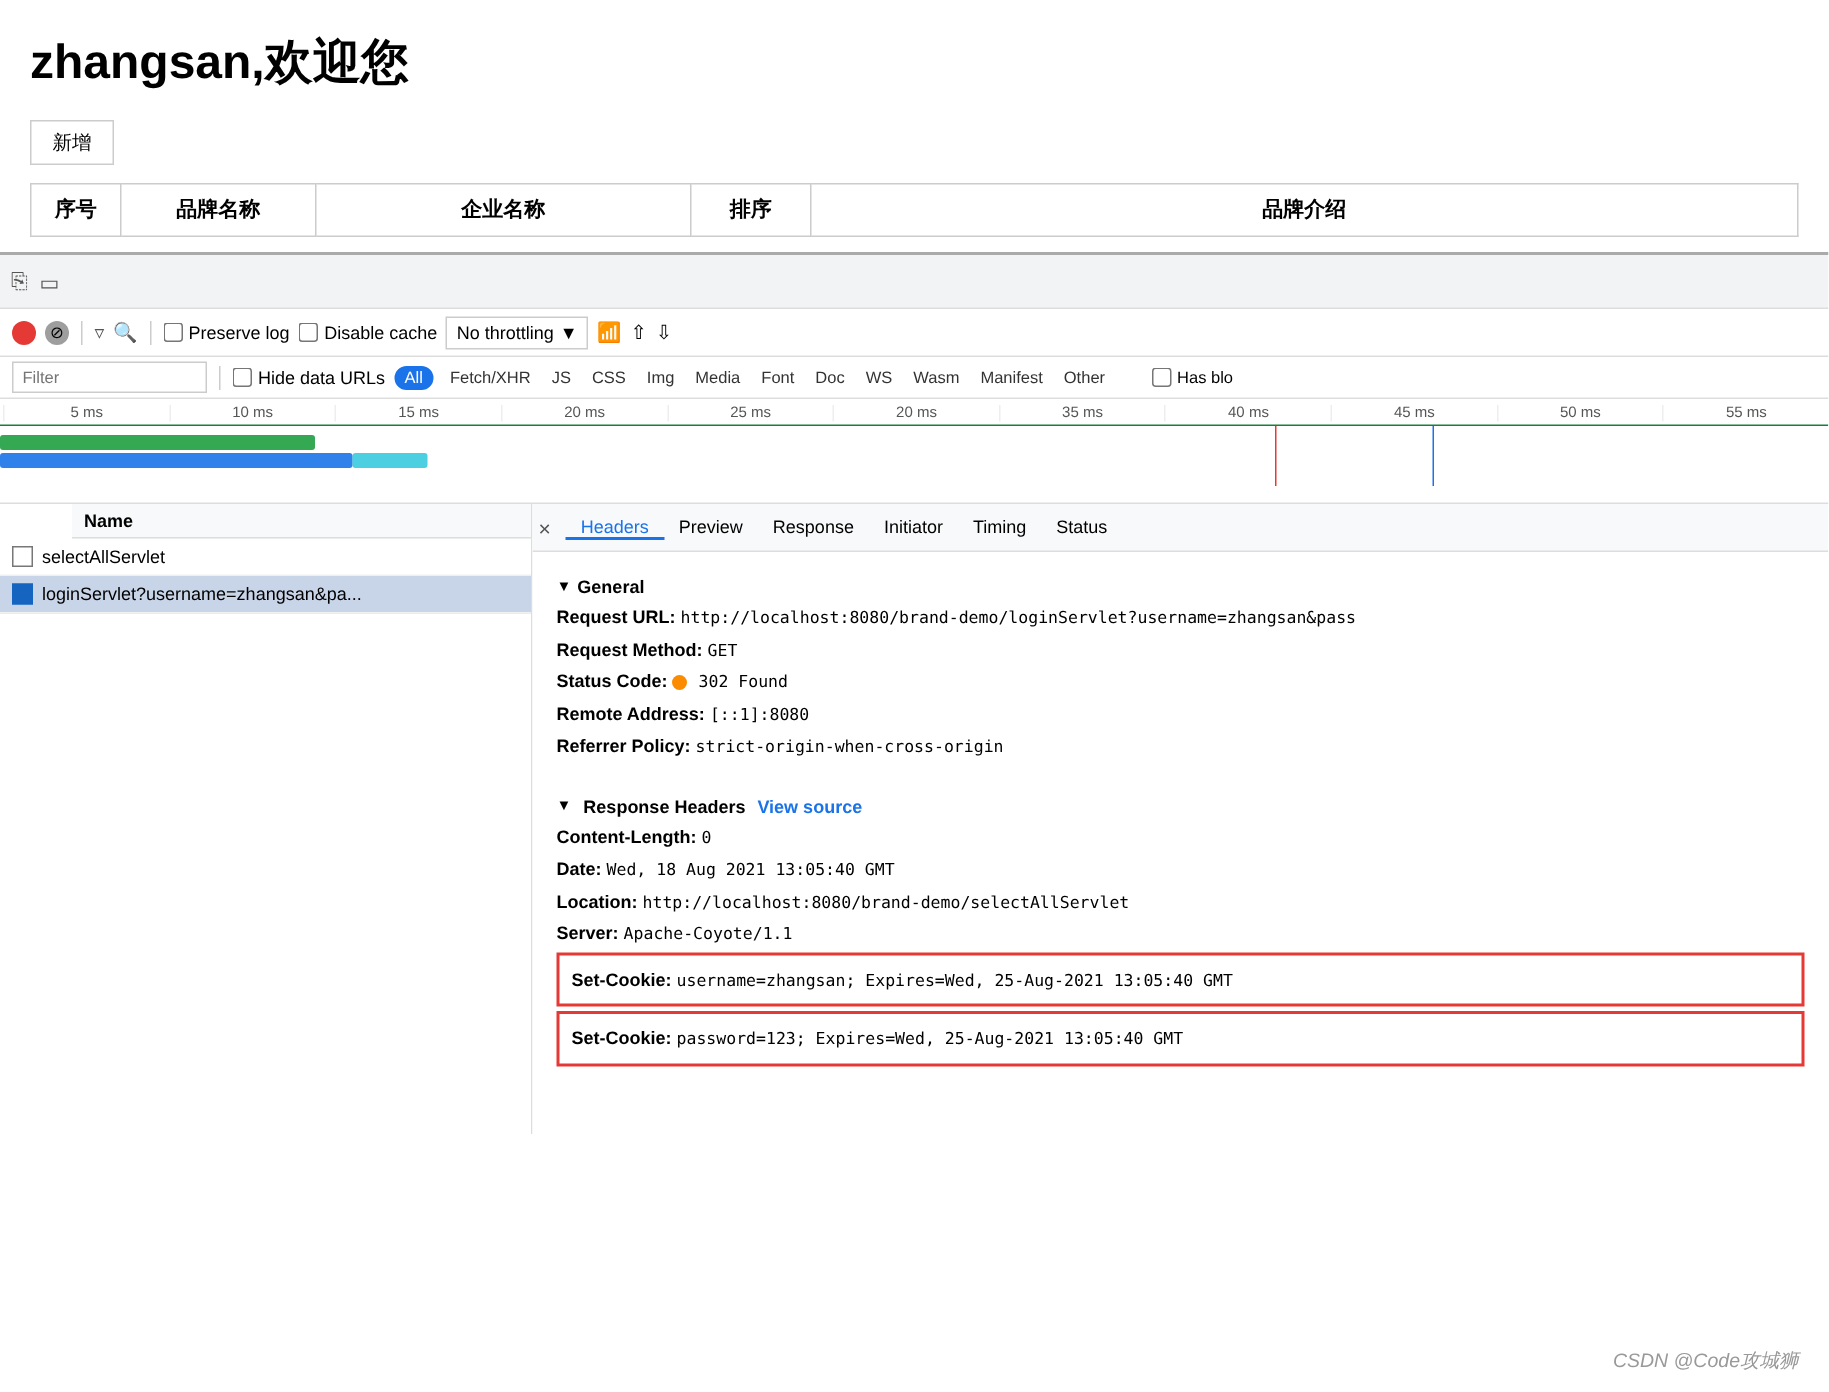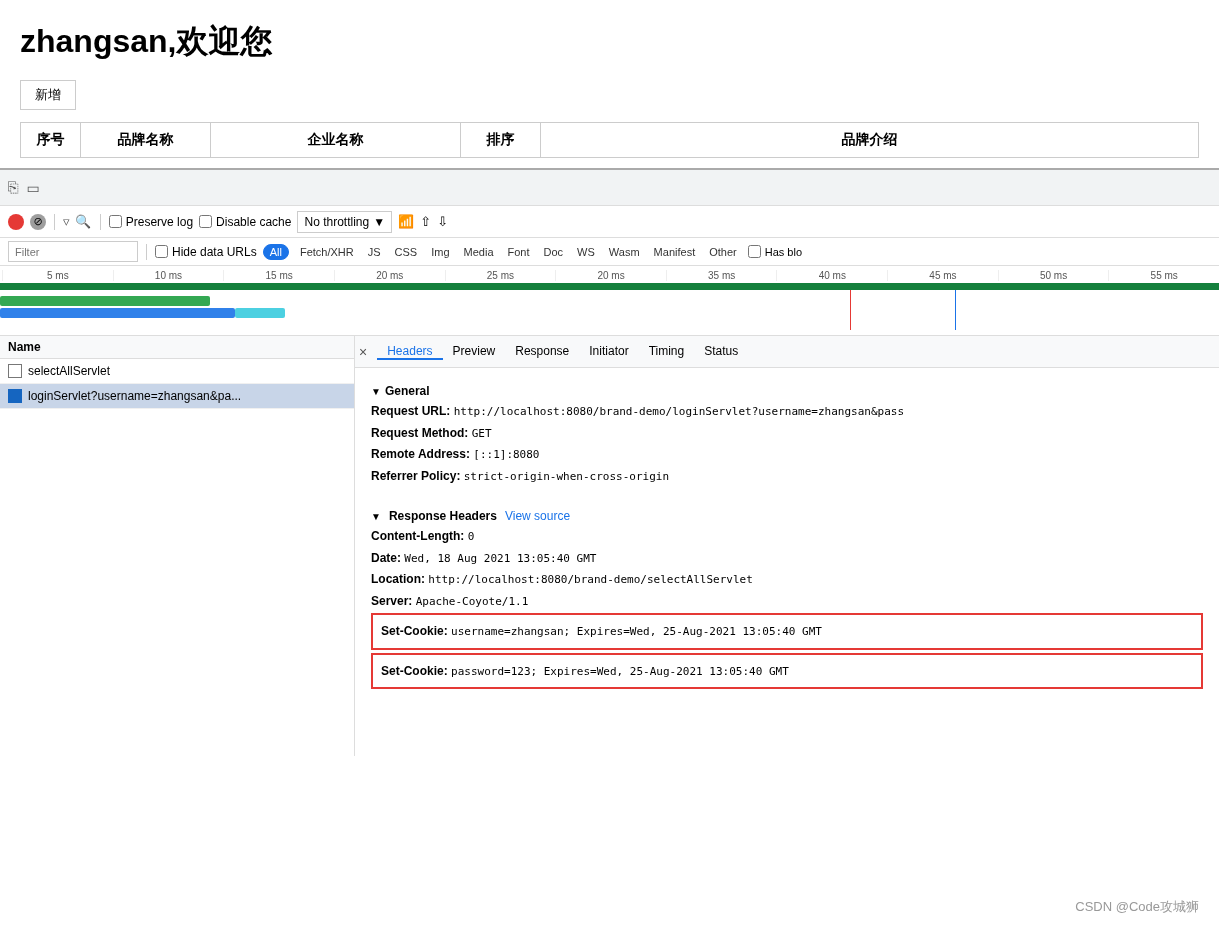"Has blo" .has-blo { margin-left: none -> 20px }
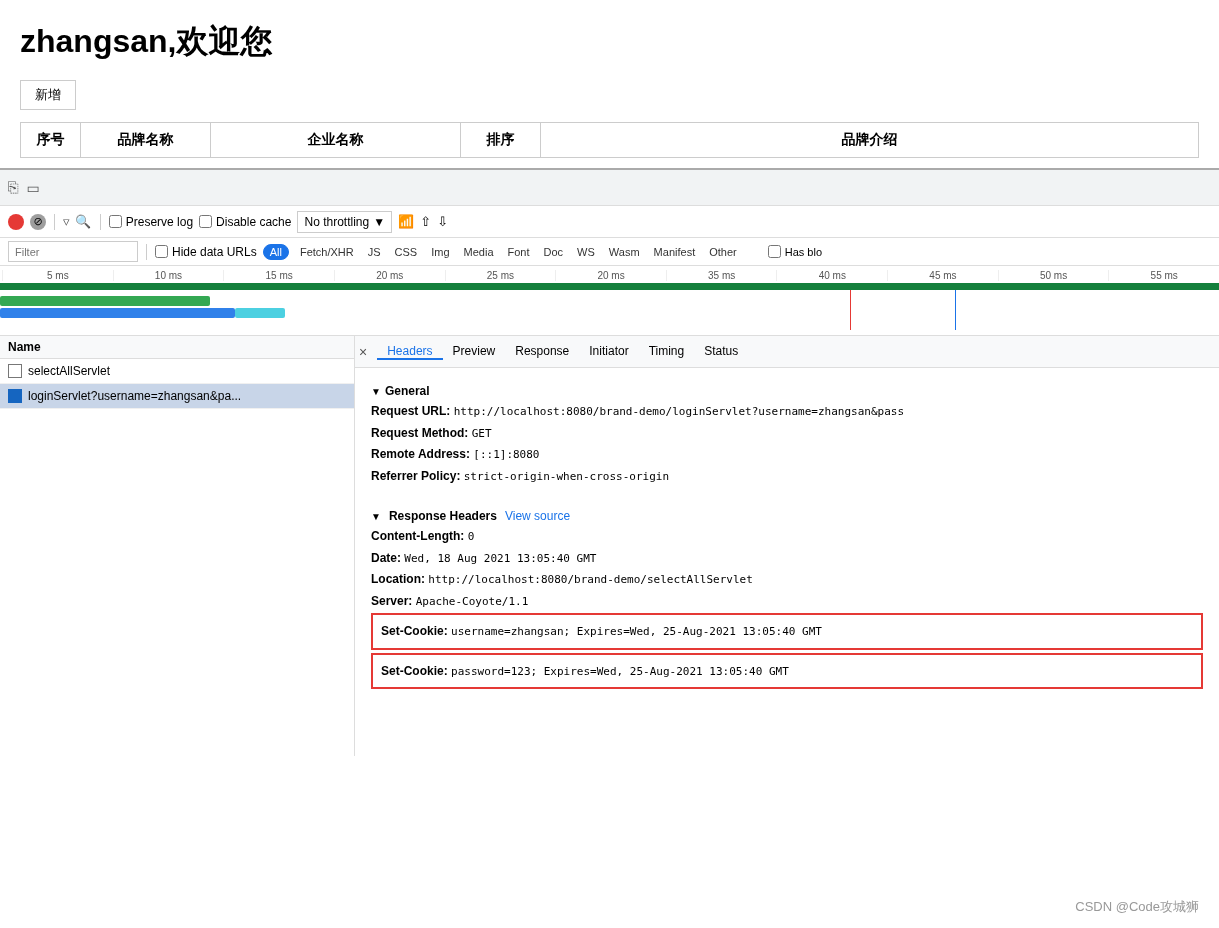"5 ms" .timeline-ruler { border-bottom: 7px solid #15803d -> 1px solid #15803d }
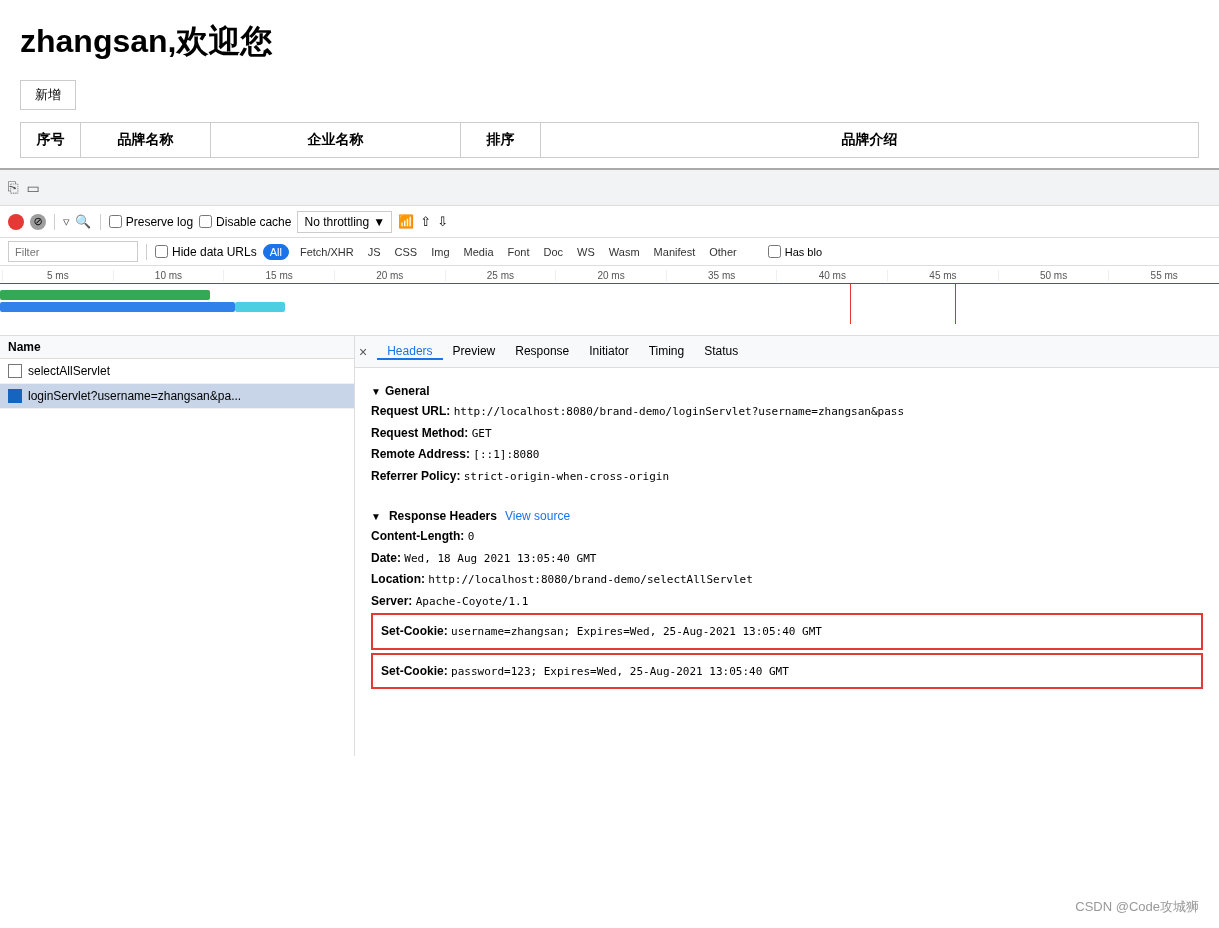"Name" .requests-header { margin-left: none -> 48px }
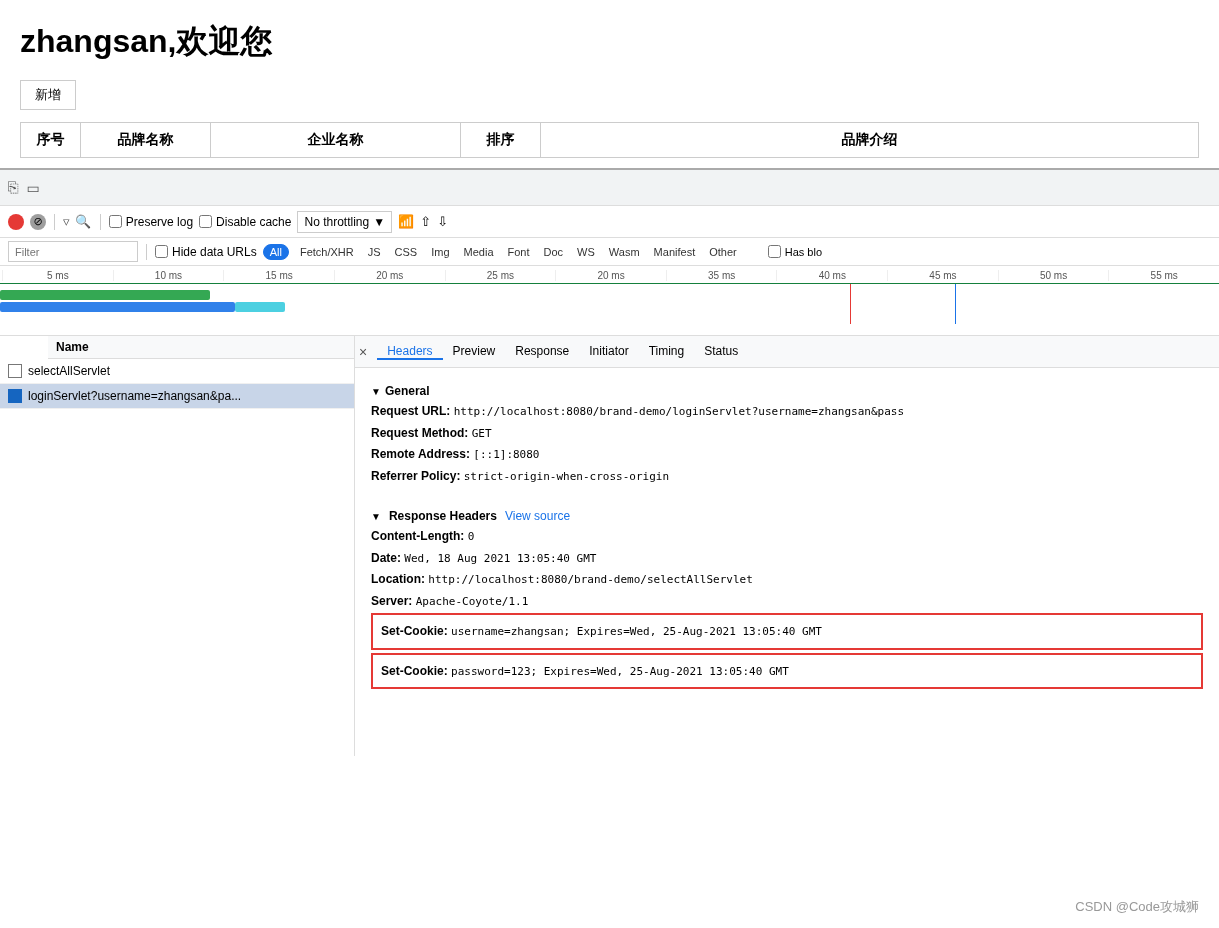"Status Code: 302 Found" div.detail-row { html: none -> <div> <span>Status Code:</span> <span></span> <span>302 Found</span> </div> }
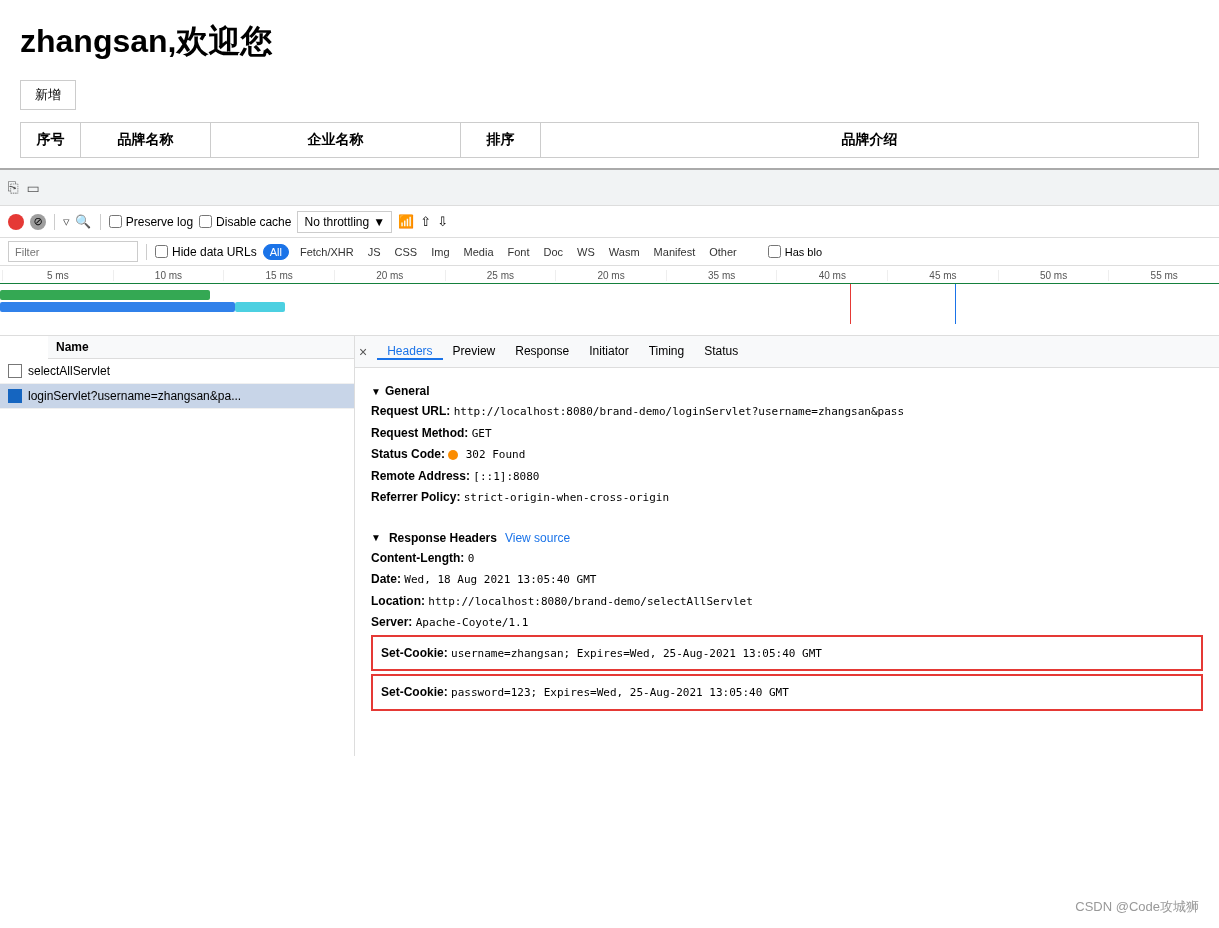"View source" .view-source-link { font-weight: normal -> bold }
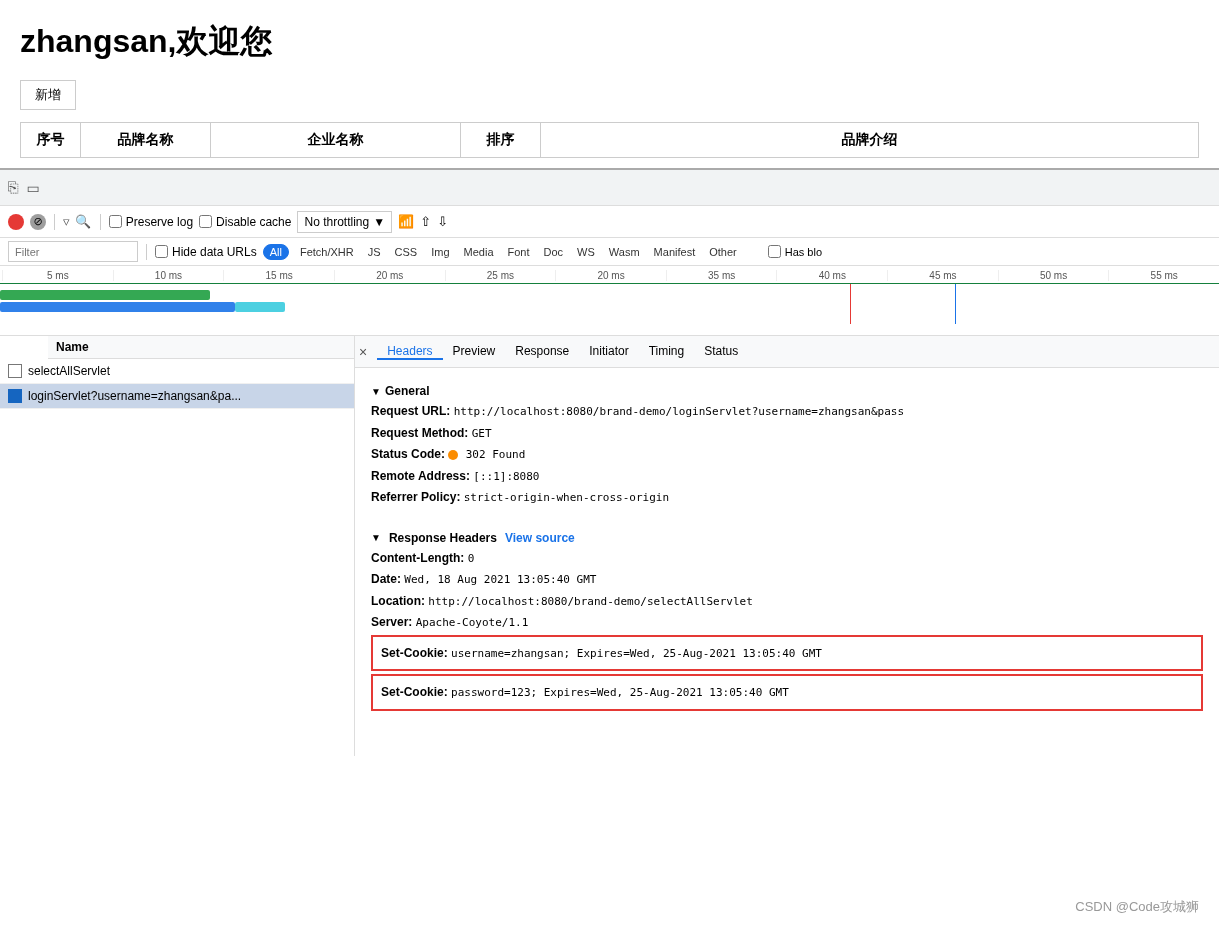"CSDN @Code攻城狮" .watermark { font-style: none -> italic }
